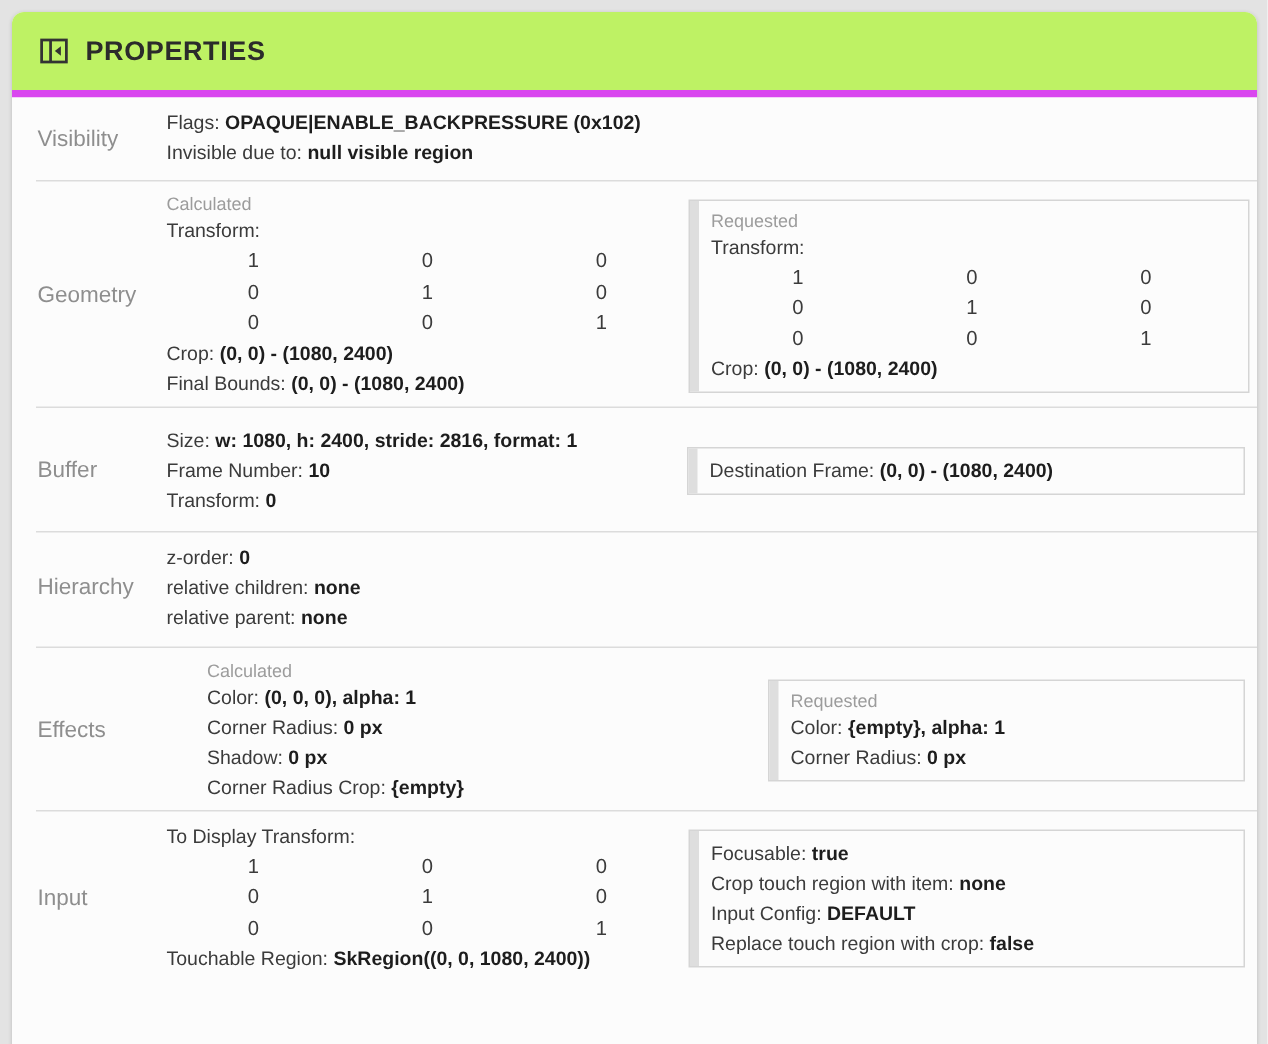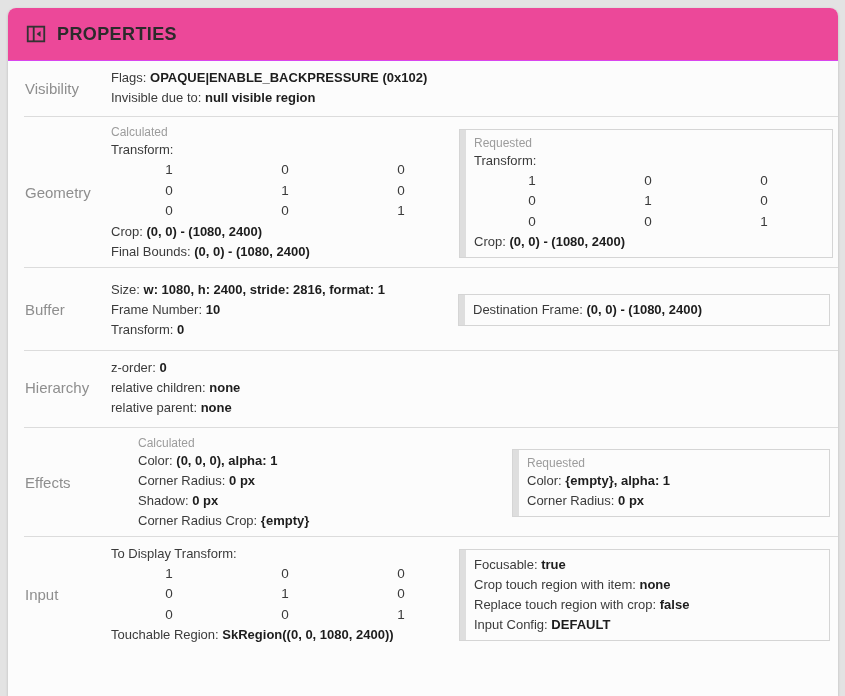"PROPERTIES" .hdr { background: #ec4899 -> #bef264; border-bottom: 1px solid #d946ef -> 5px solid #d946ef }
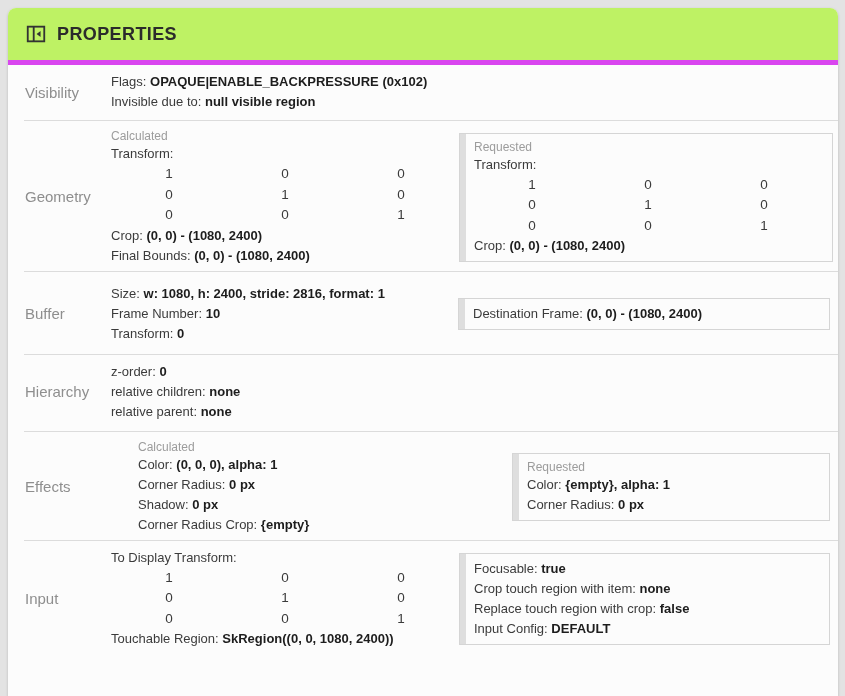"Replace touch region with crop:" div.line { order: before "Input Config: DEFAULT" -> after "Input Config: DEFAULT" }
